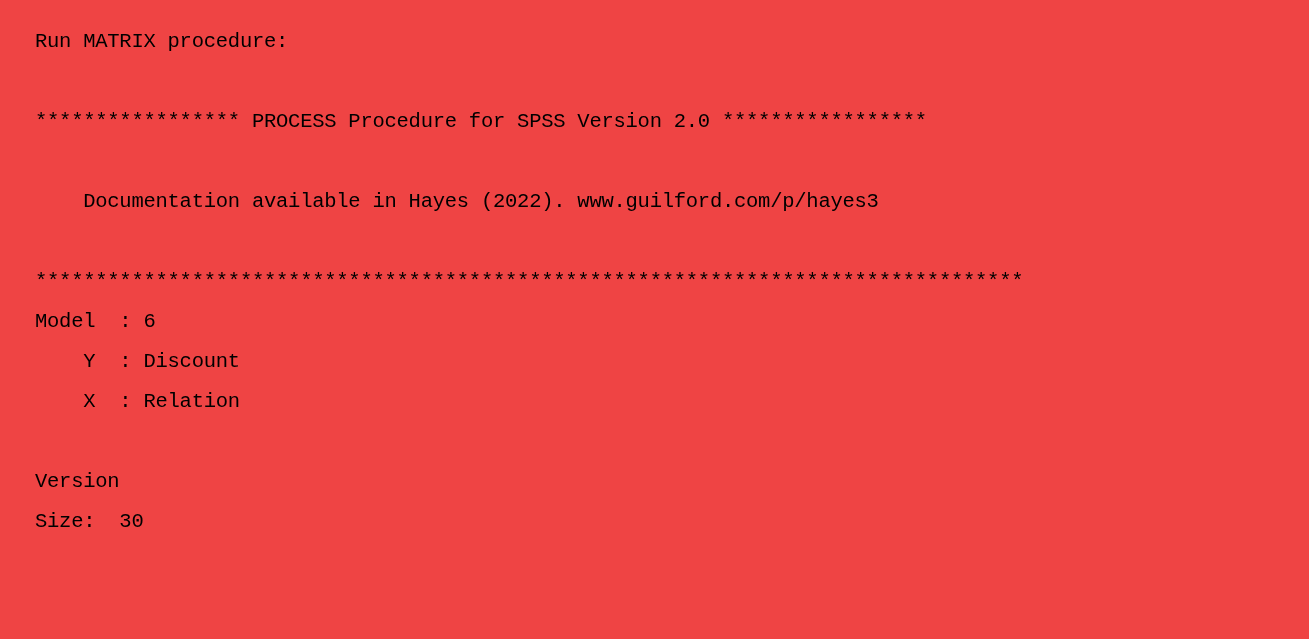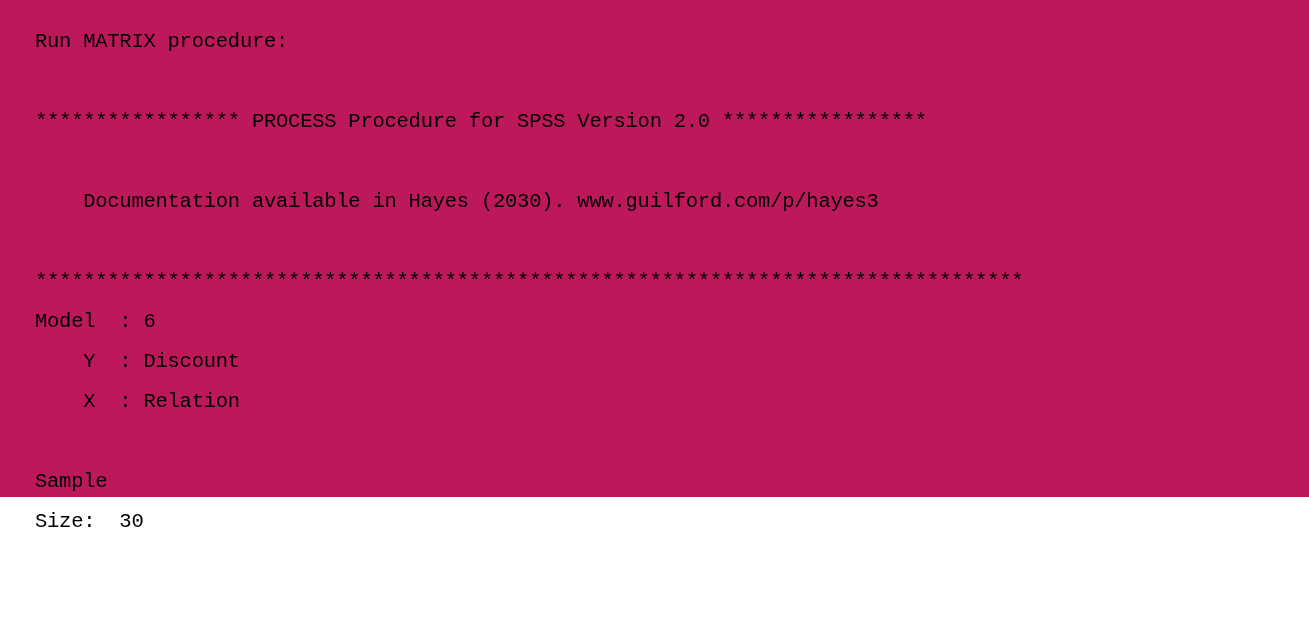"Run MATRIX procedure:" #output-console { background: #be185d -> #ef4444; height: 497px -> 639px }
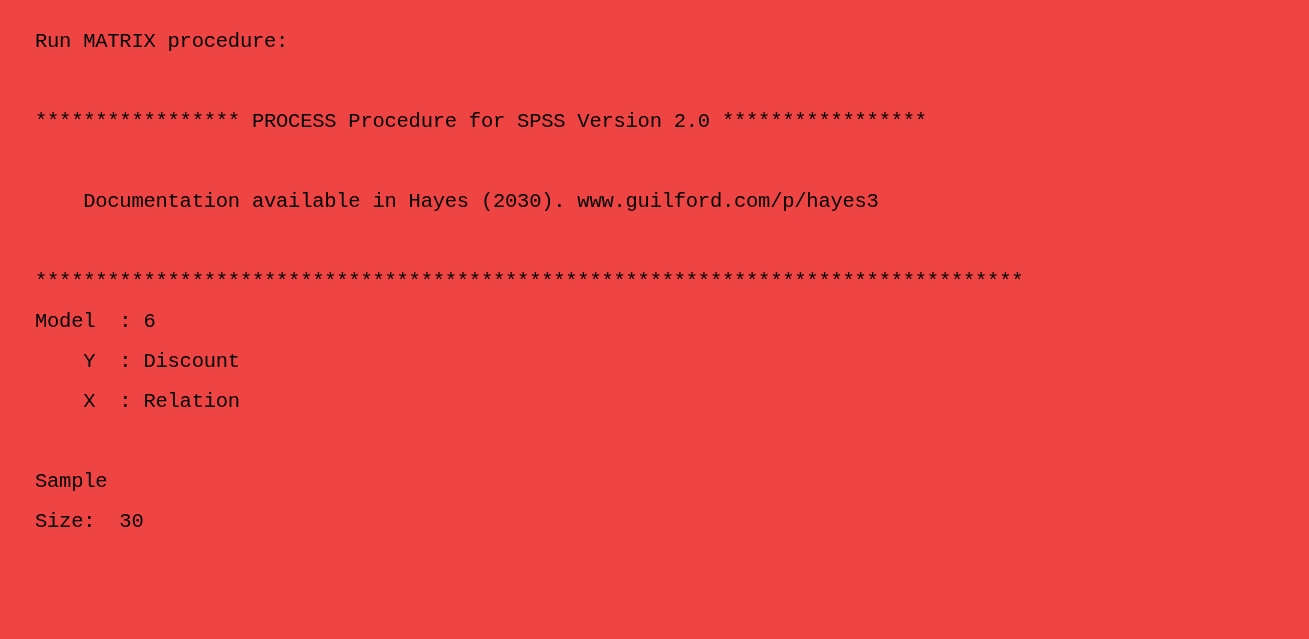"Documentation available in Hayes (2030)." div.line { text: 2030 -> 2022 }
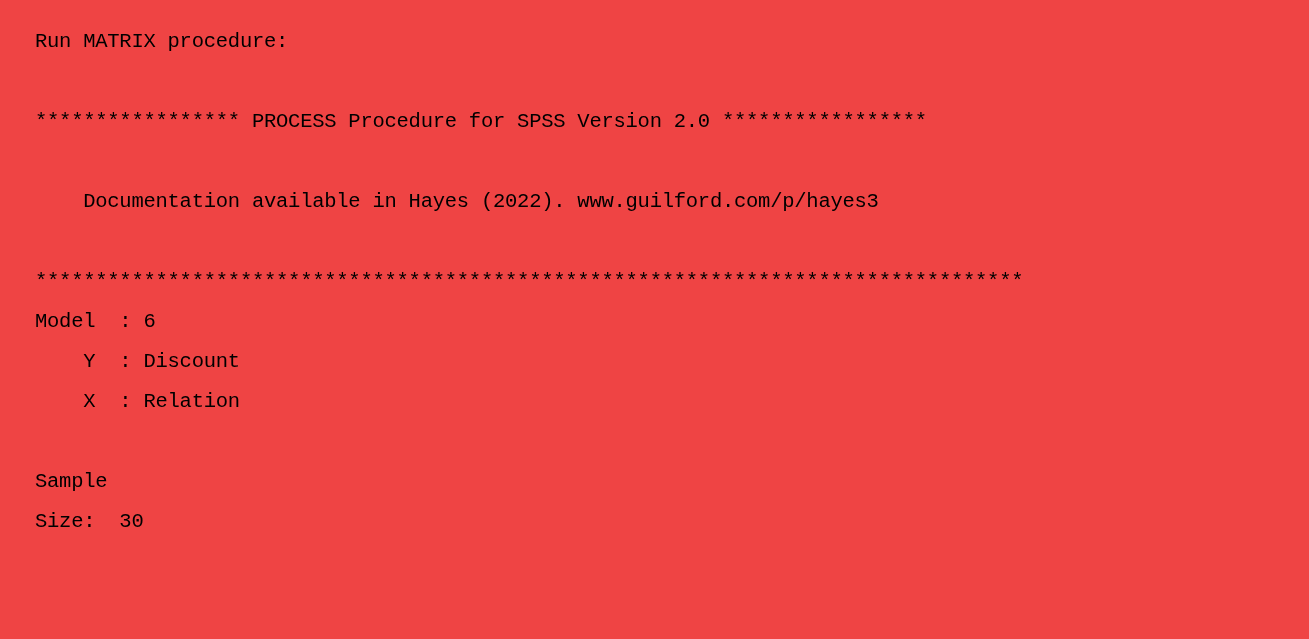"Sample" div.line { text: Sample -> Version }
